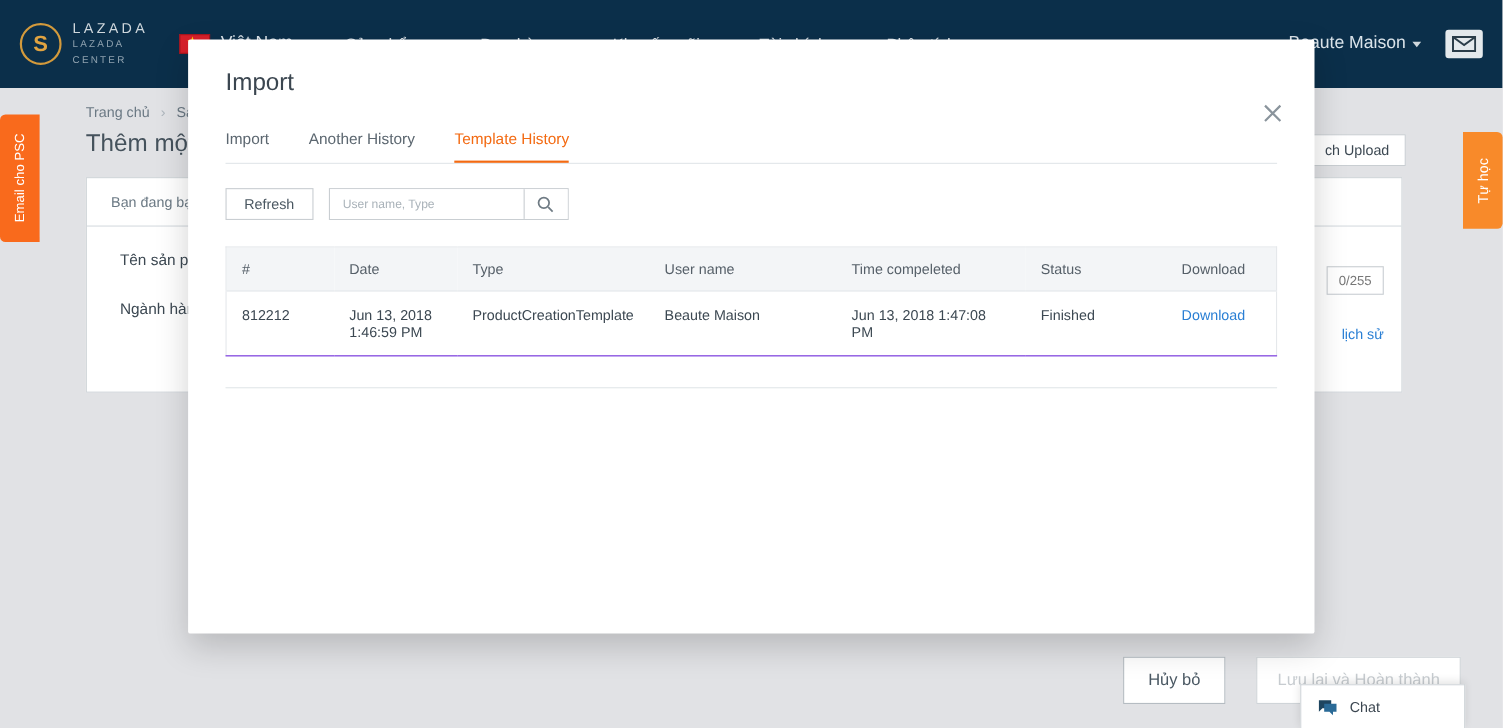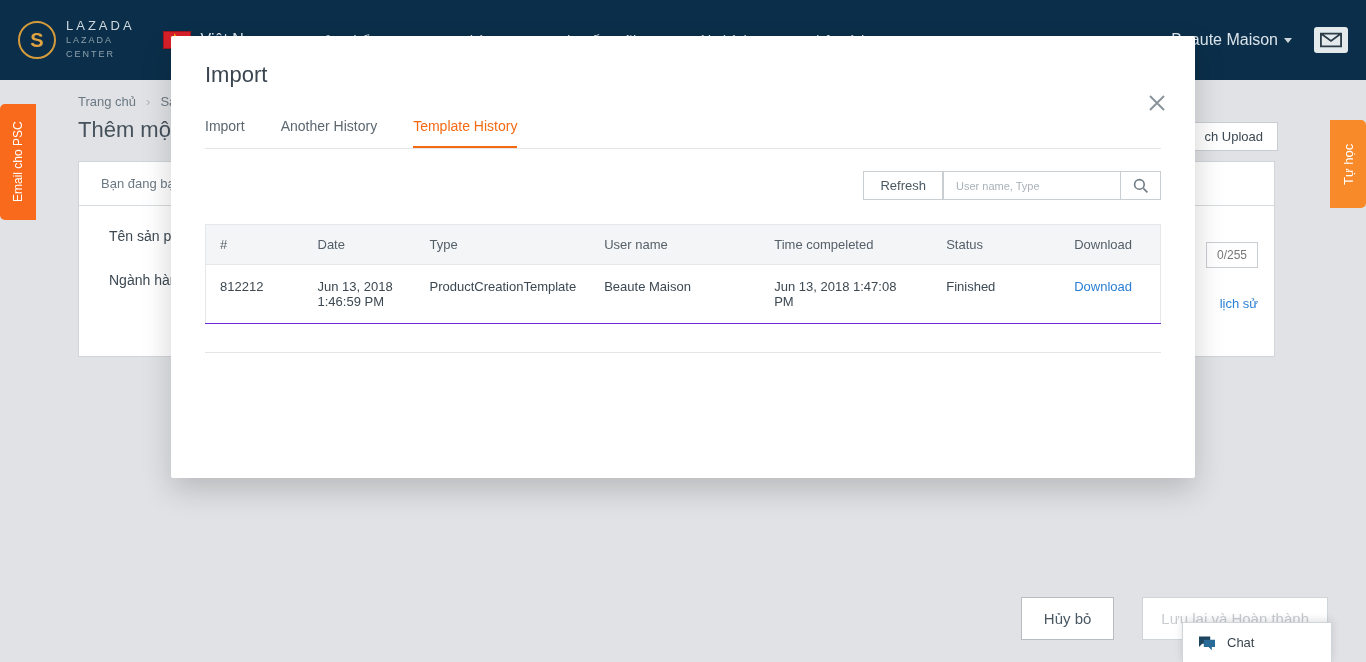"Import" .overlay { height: 442px -> 540px }
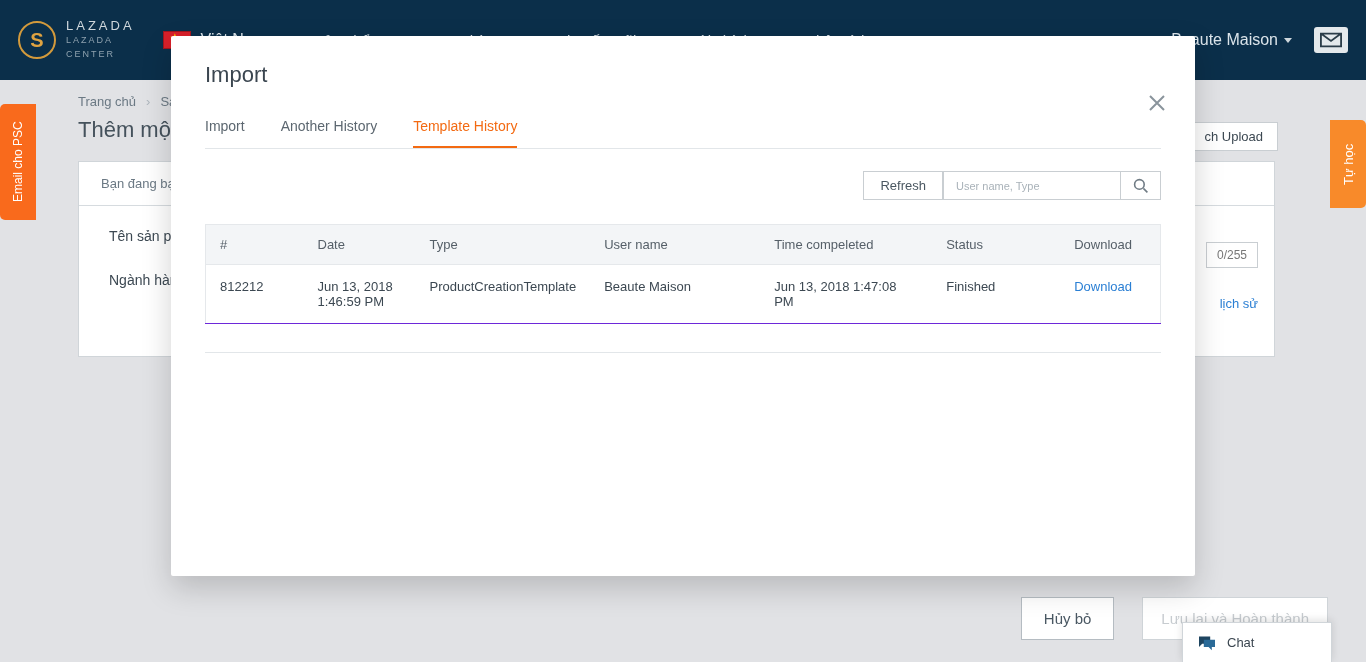"Refresh" .filterbar { gap: none -> 14px; justify-content: flex-end -> flex-start }
